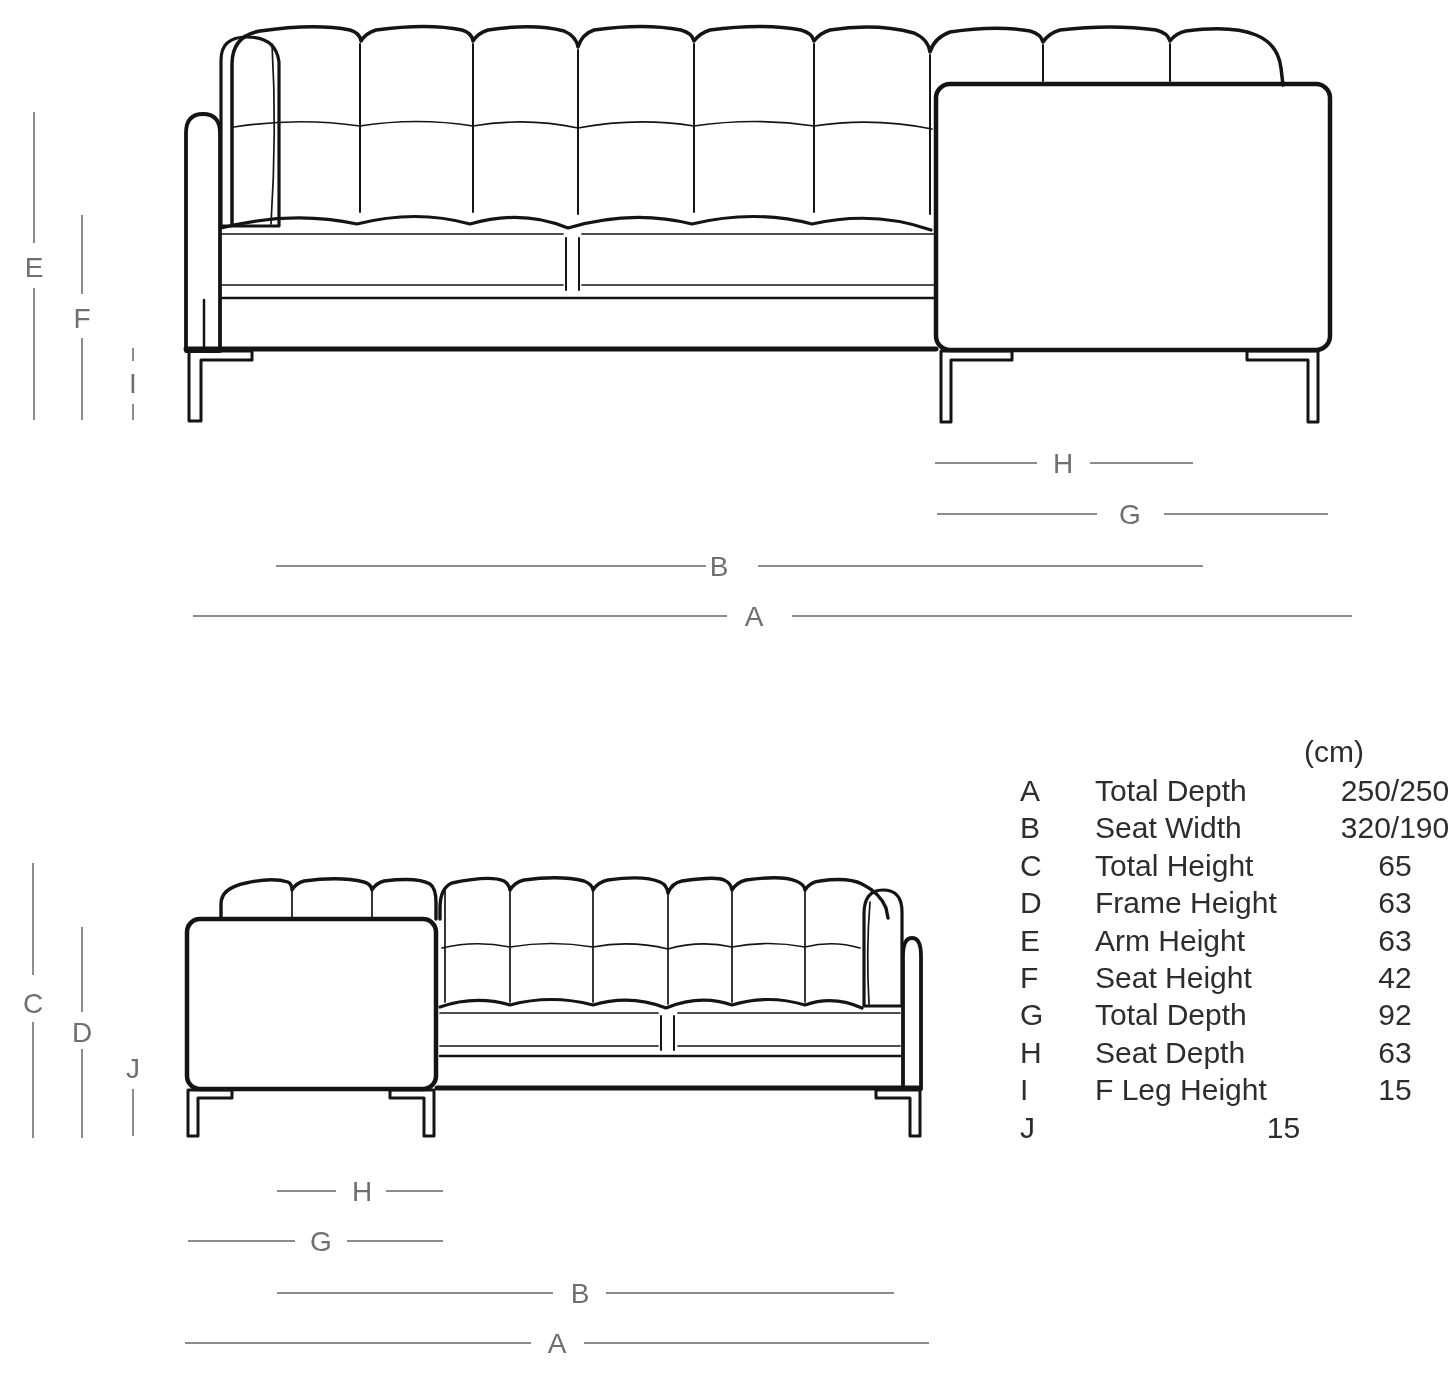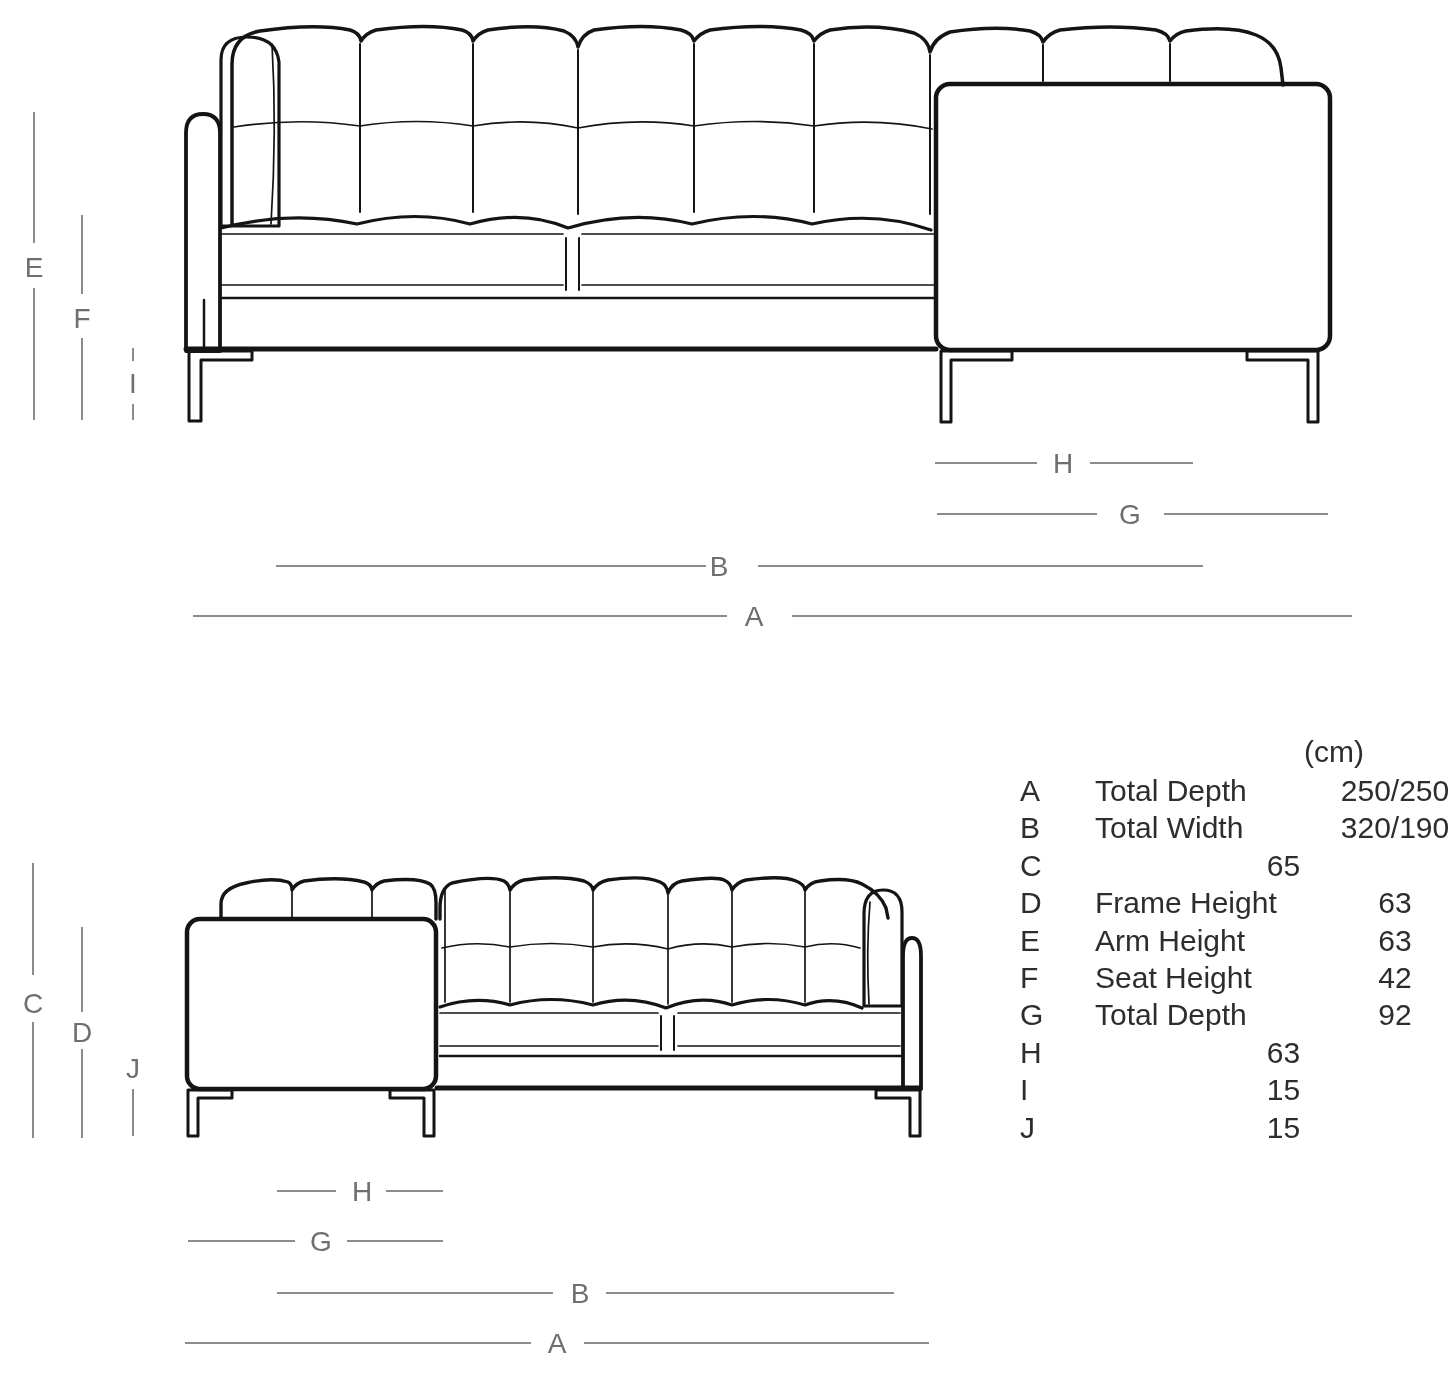"Total Width" span.col-name { text: Total -> Seat }
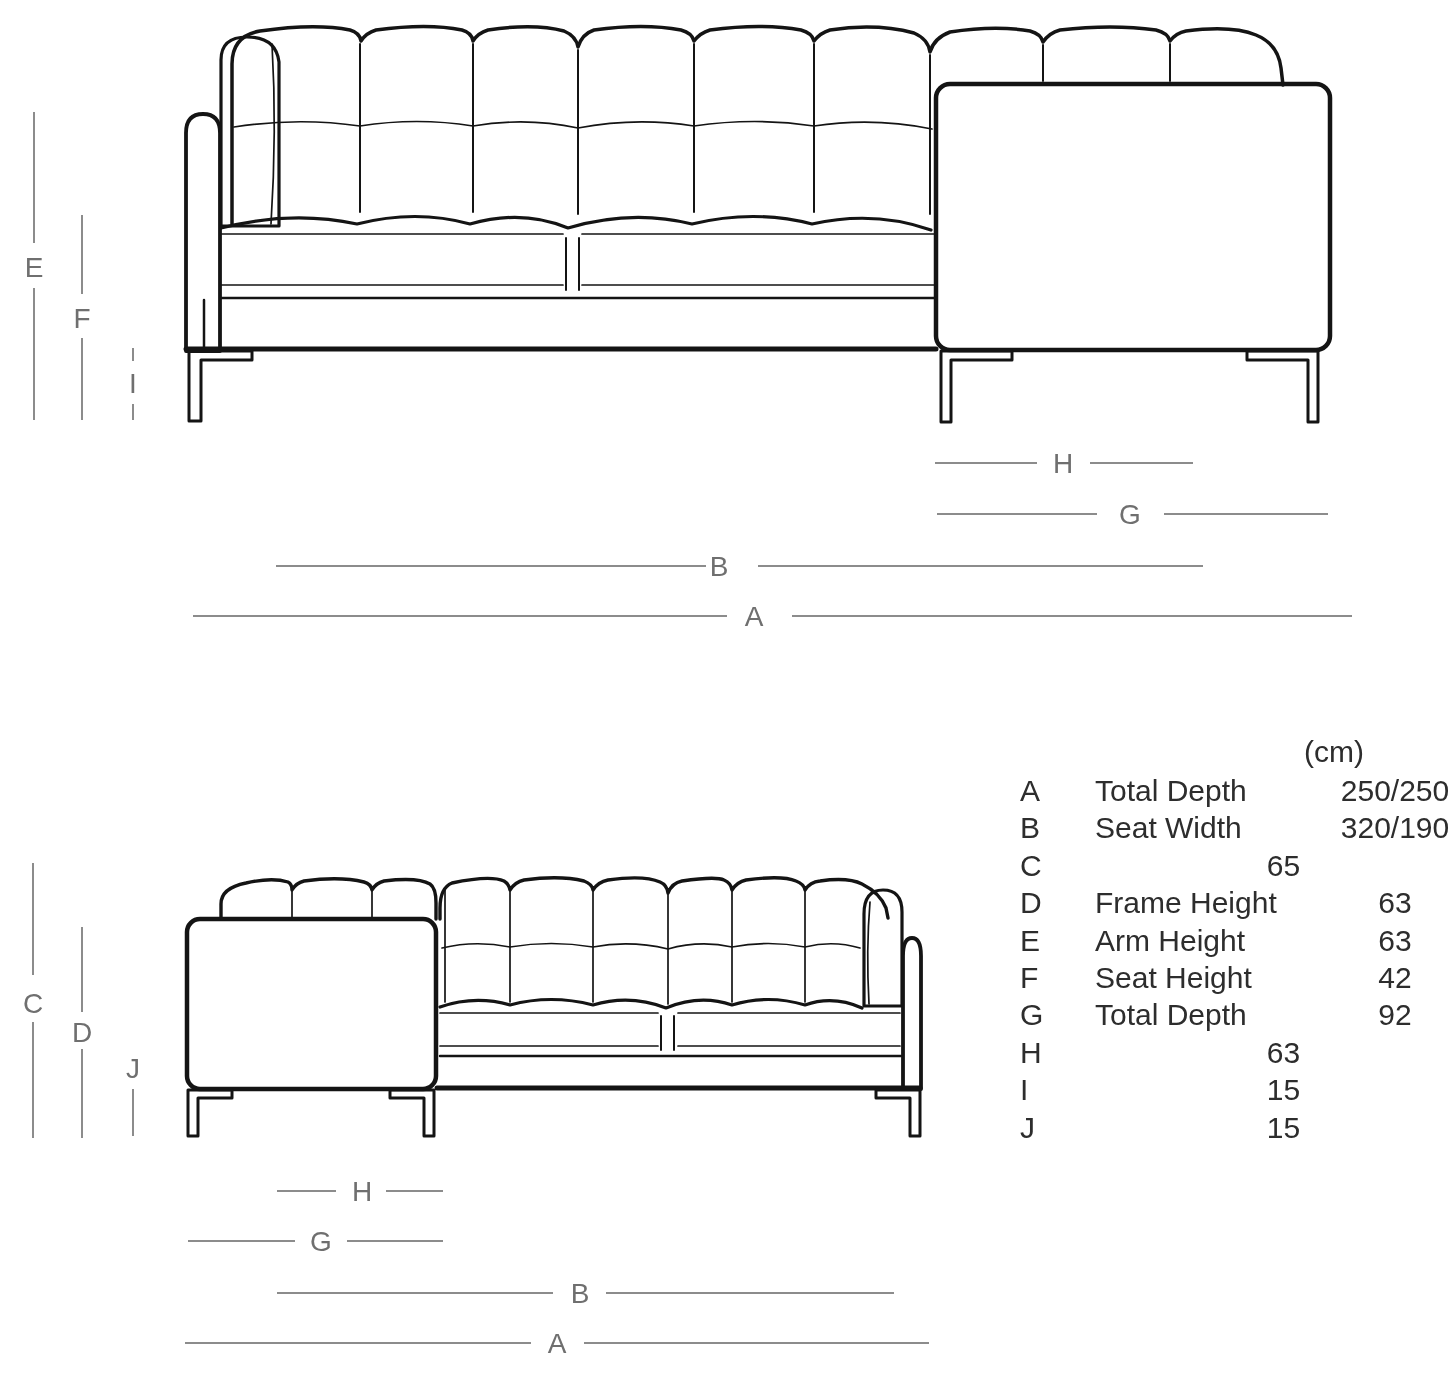"Total Height" span.col-name { html: none -> <span>Total Height</span> }
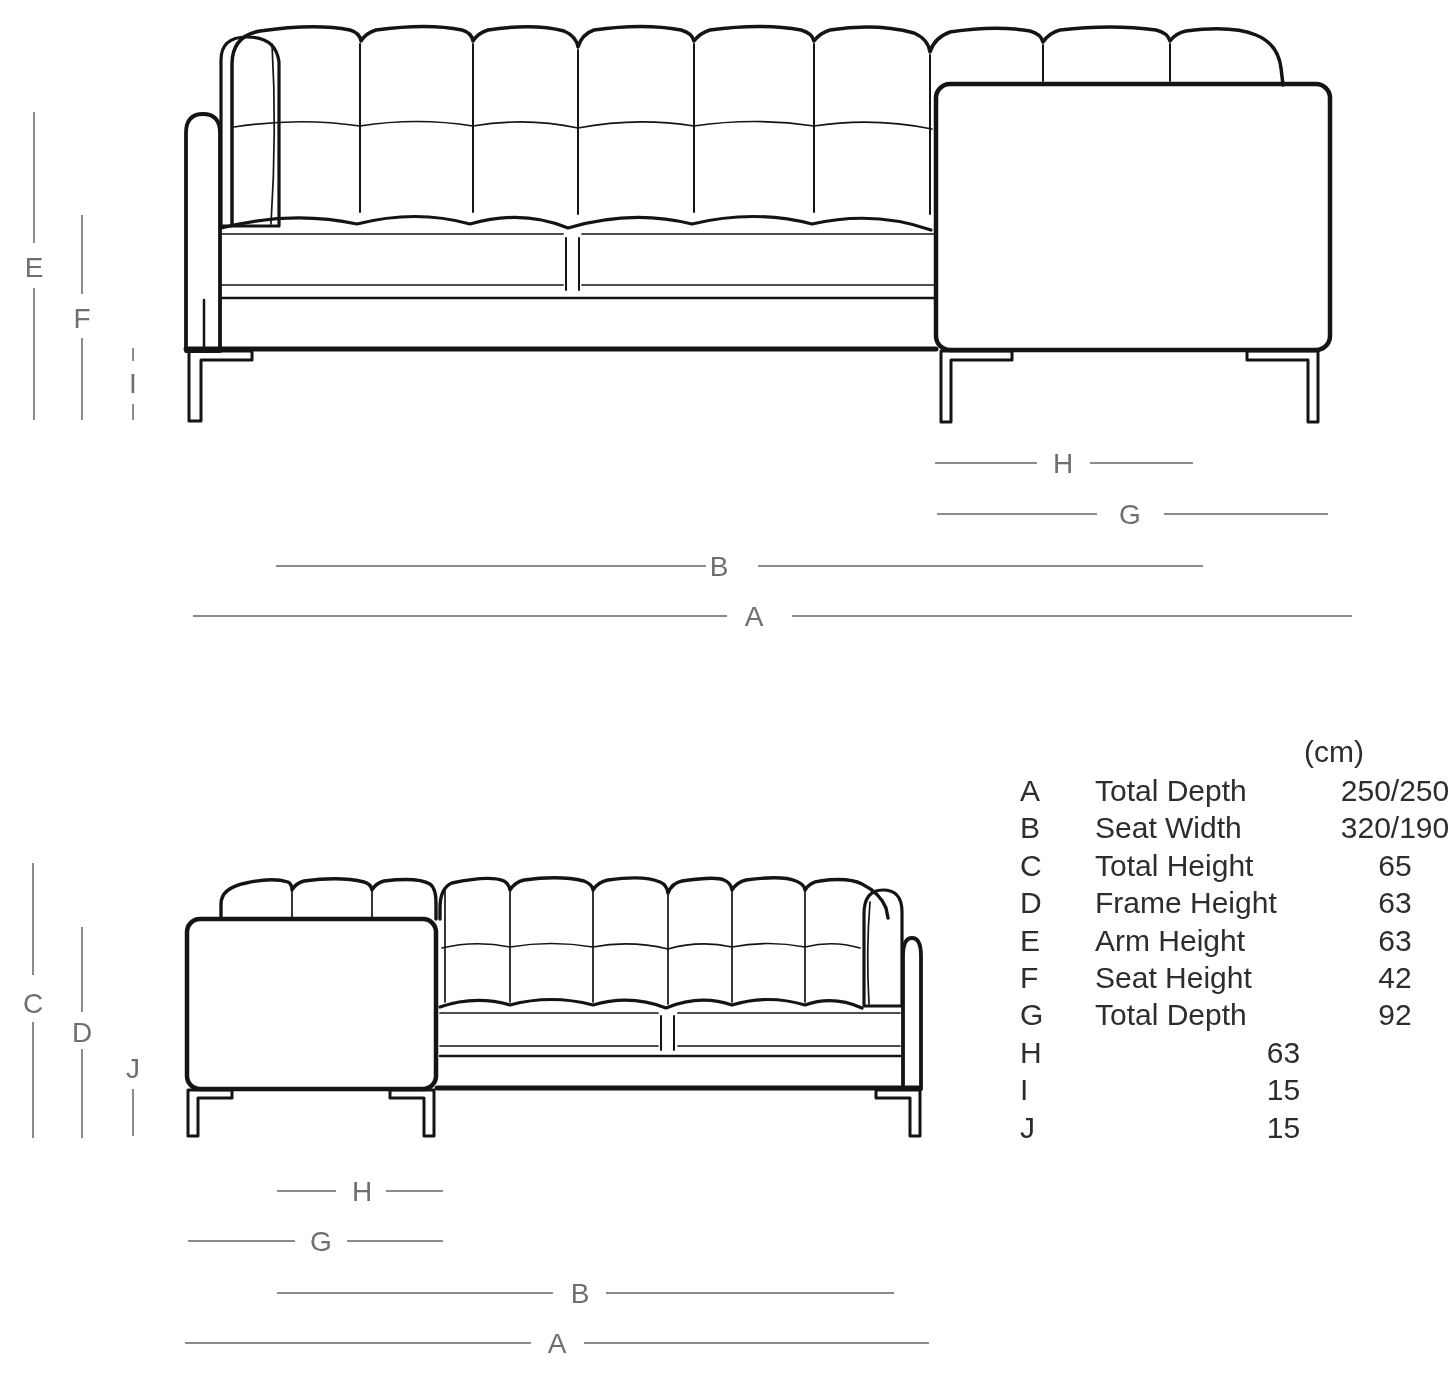"Seat Depth" span.col-name { html: none -> <span>Seat Depth</span> }
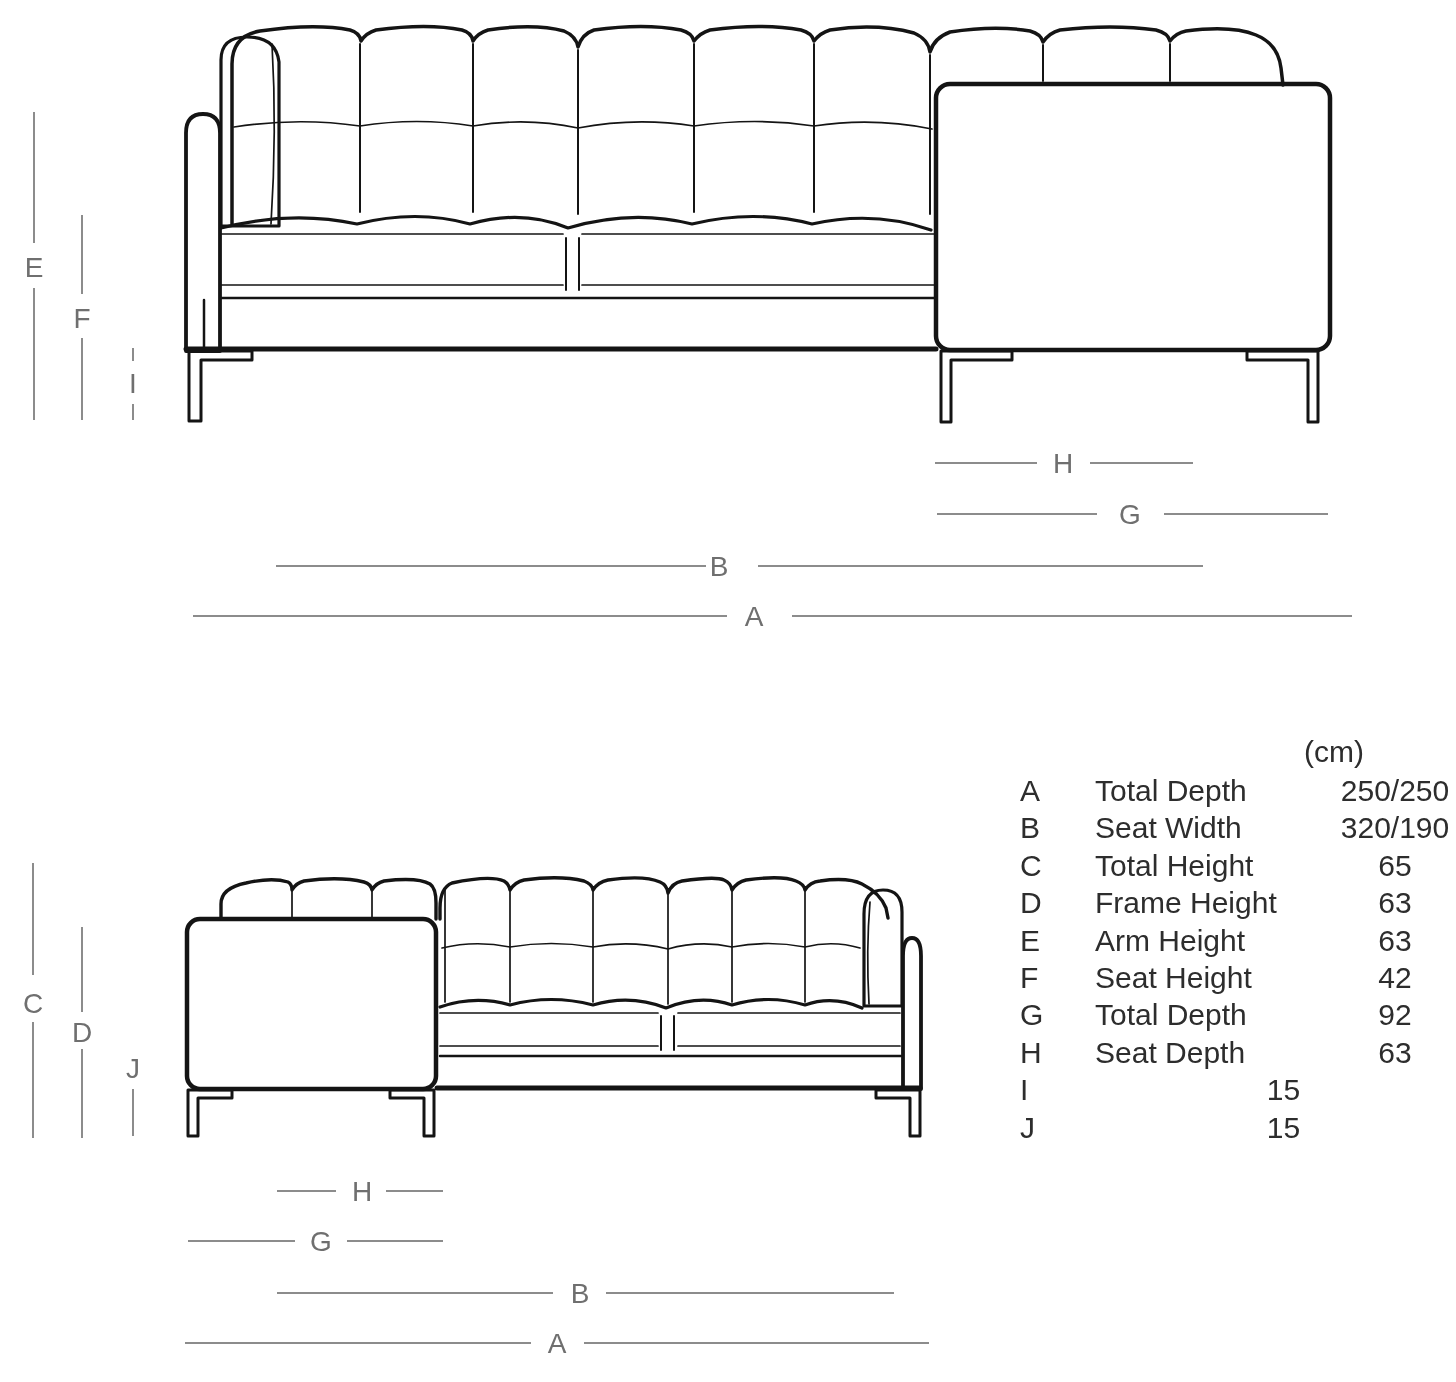"F Leg Height" span.col-name { html: none -> <span>F Leg Height</span> }
